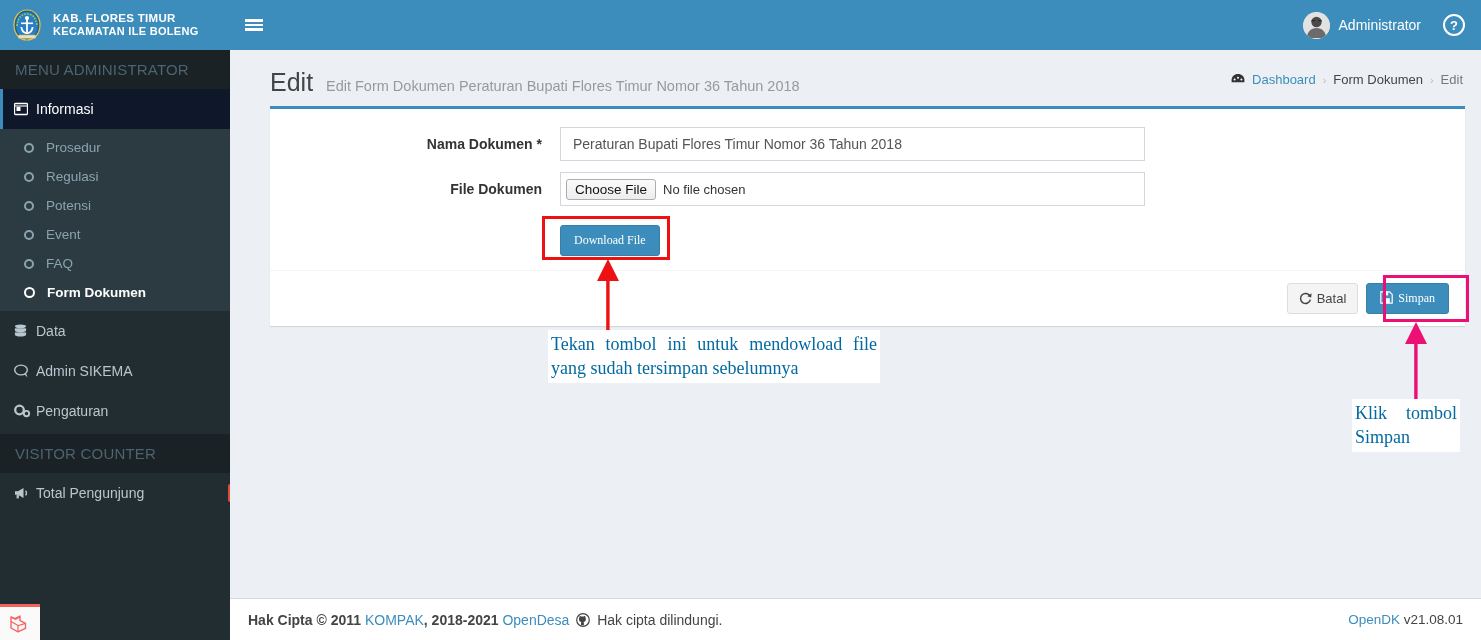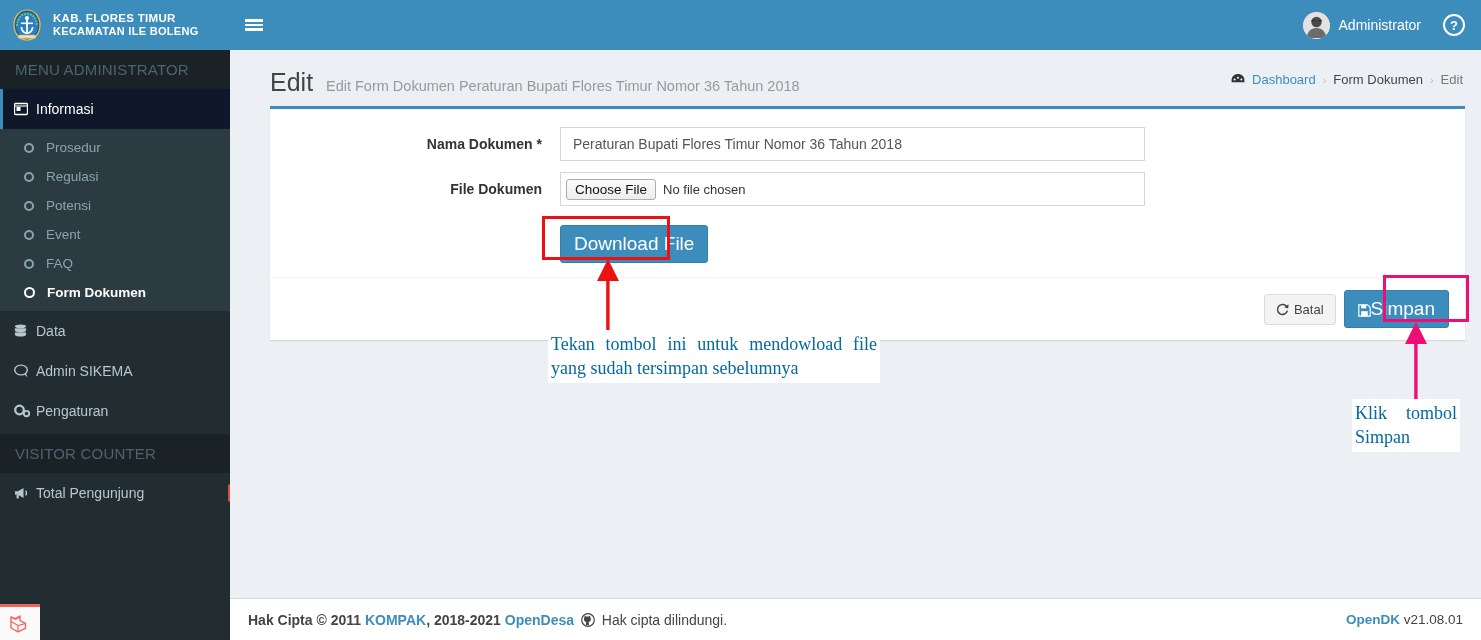"Download File" .btn-primary { font-family: Liberation Sans, sans-serif -> Liberation Serif, serif; font-size: 19px -> 12px }
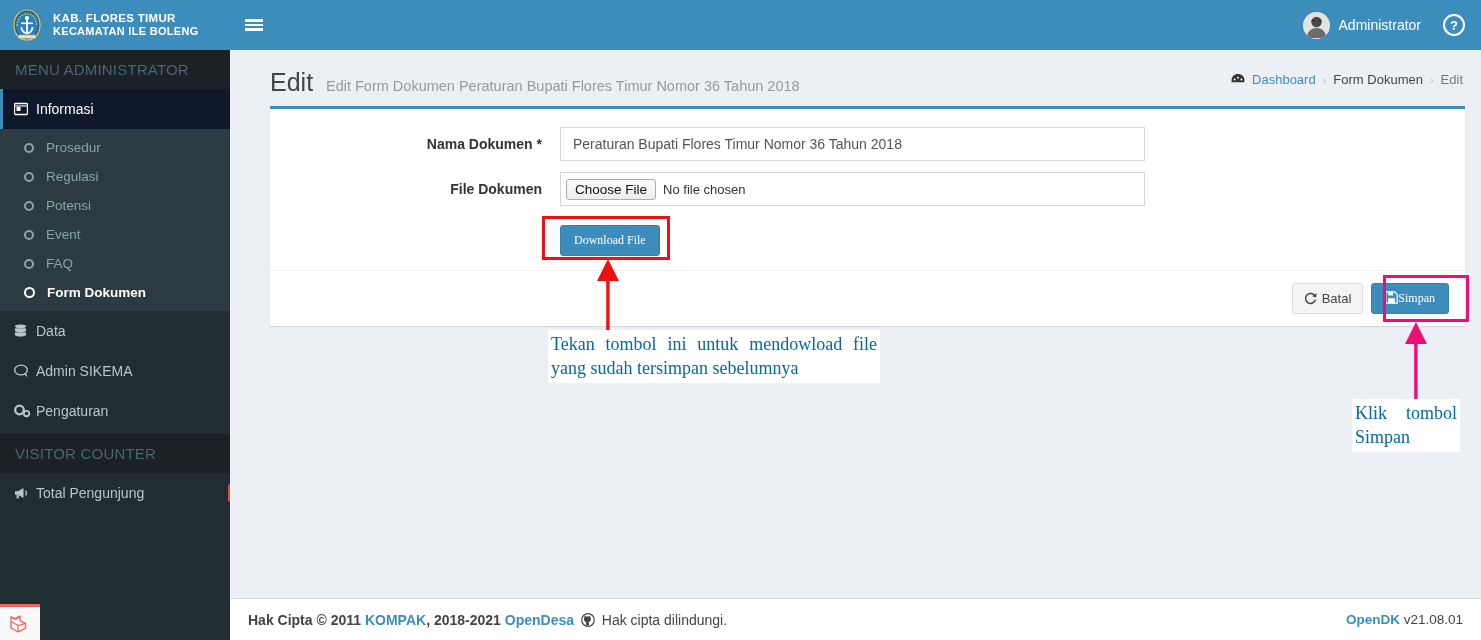"Simpan" button.btn-primary { gap: none -> 5px }
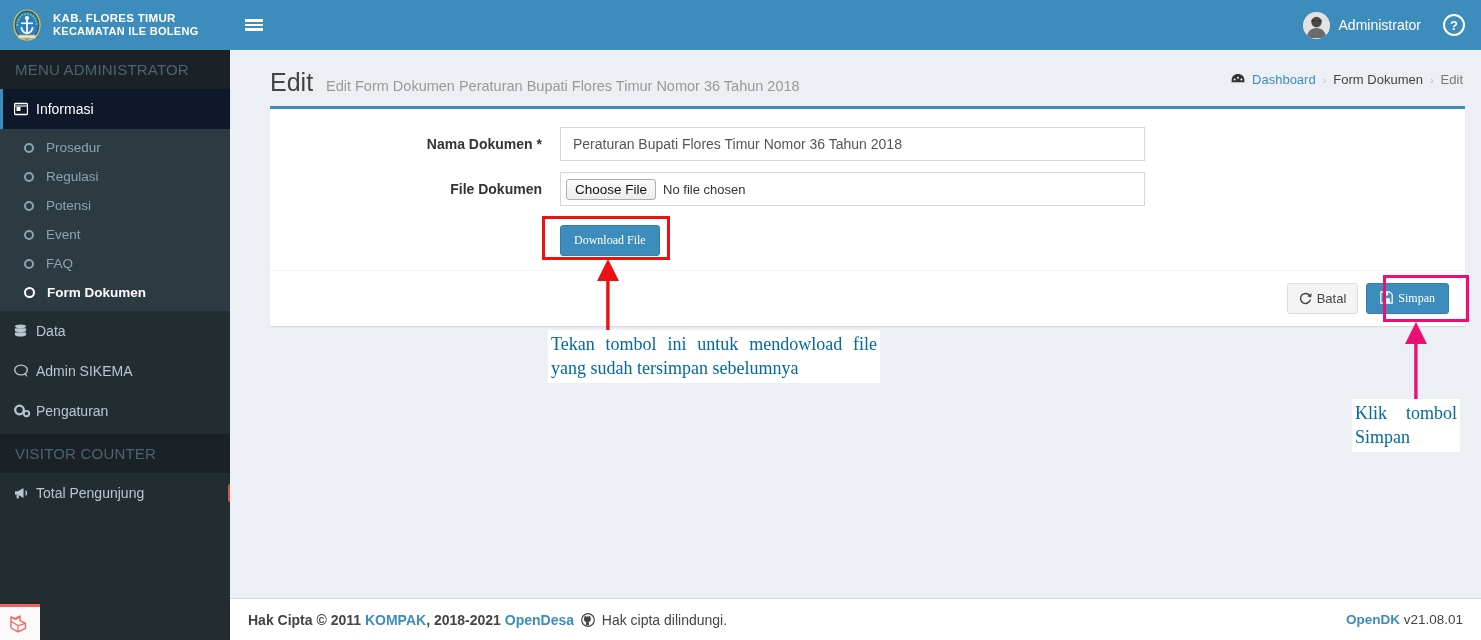"KOMPAK" #footer a { font-weight: bold -> normal }
